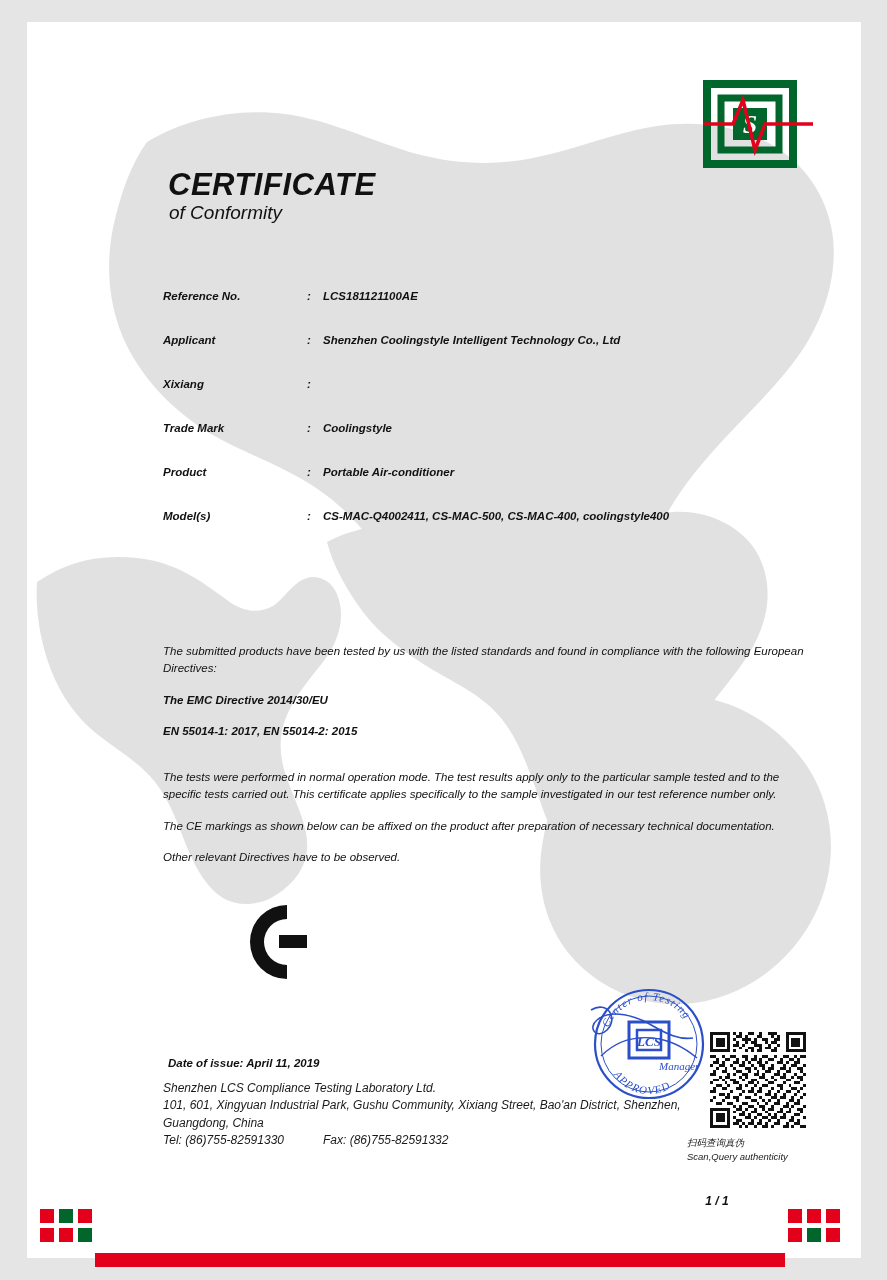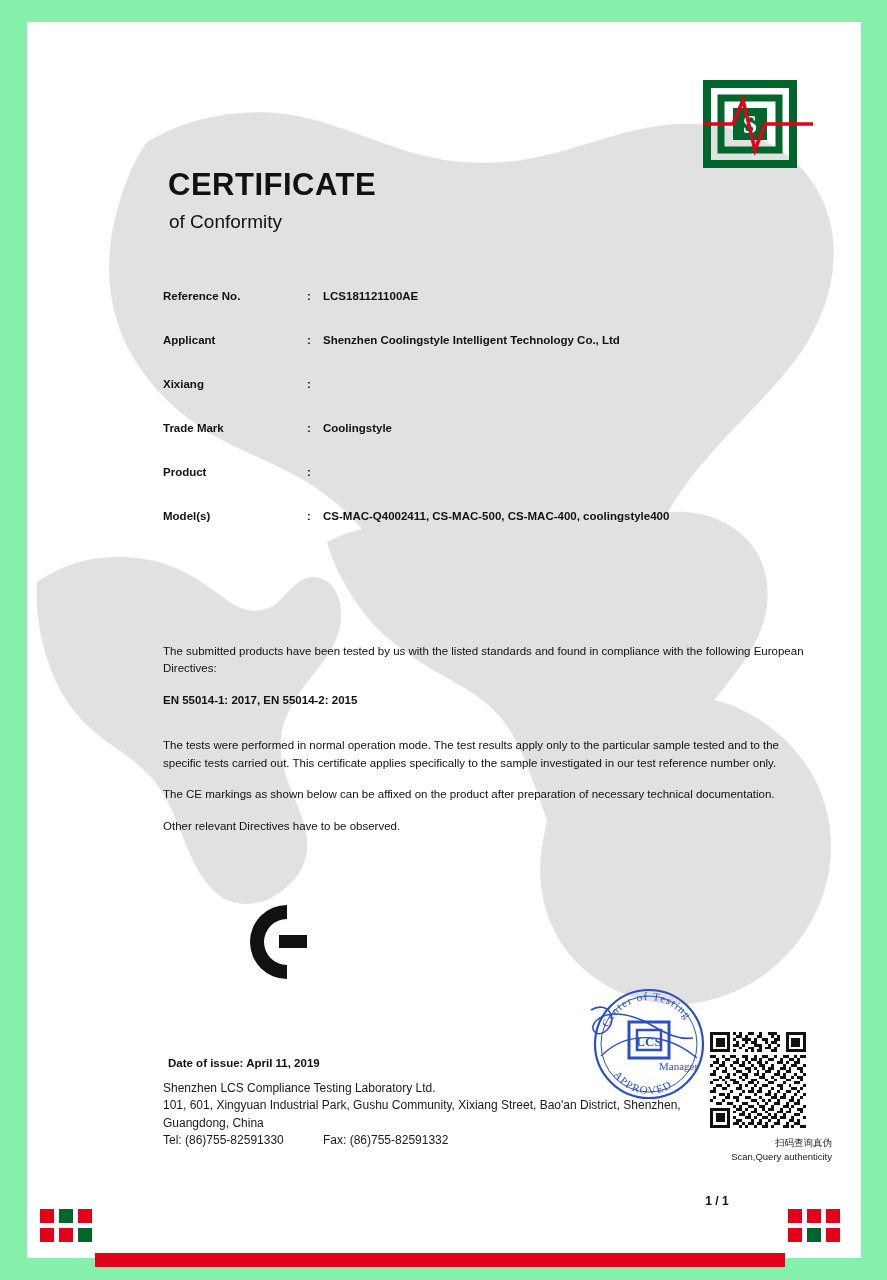"CERTIFICATE" #page { background: #86efac -> #e5e5e5; font-style: none -> italic }
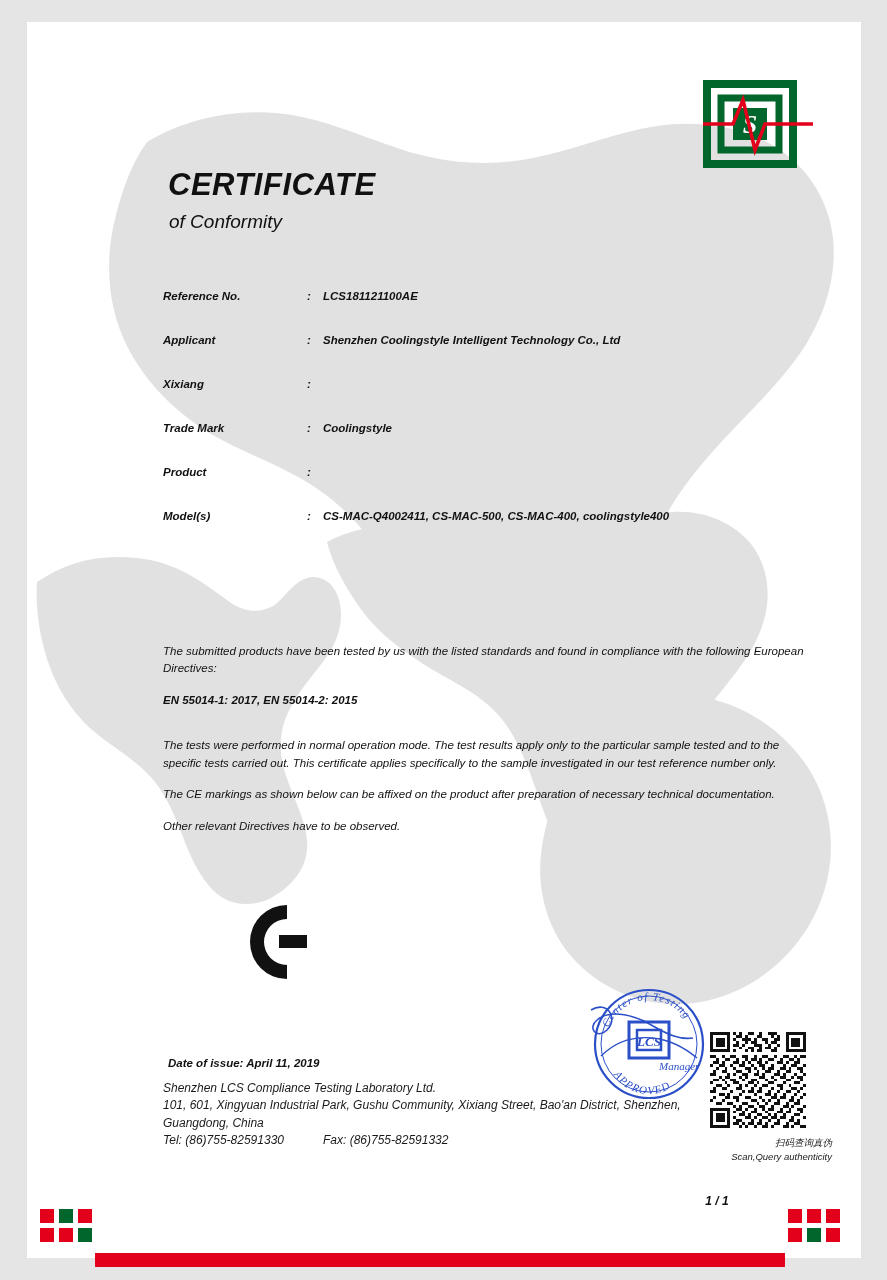"of Conformity" .cert-sub { top: 189px -> 180px }
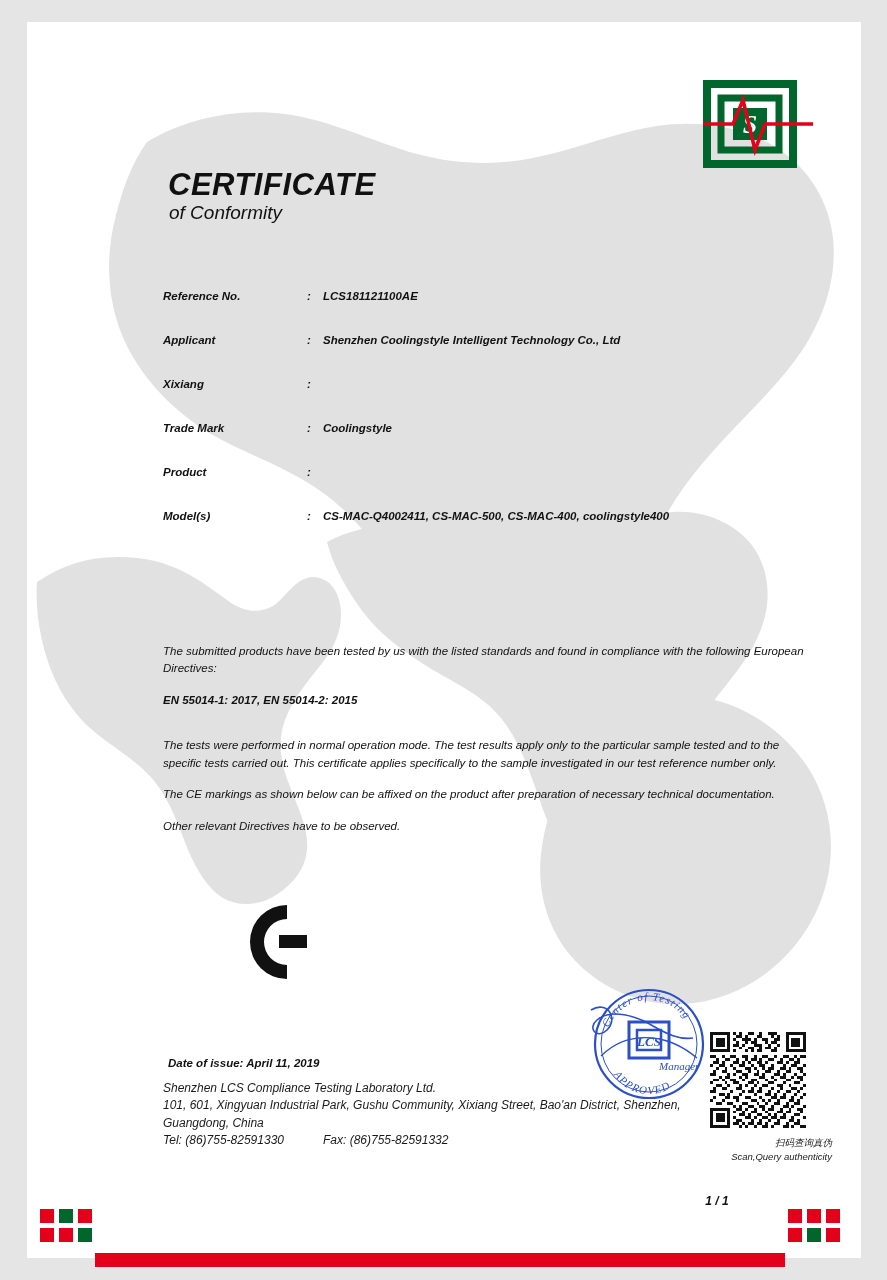"Portable Air-conditioner" div.field-value { html: none -> <div>Portable Air-conditioner</div> }
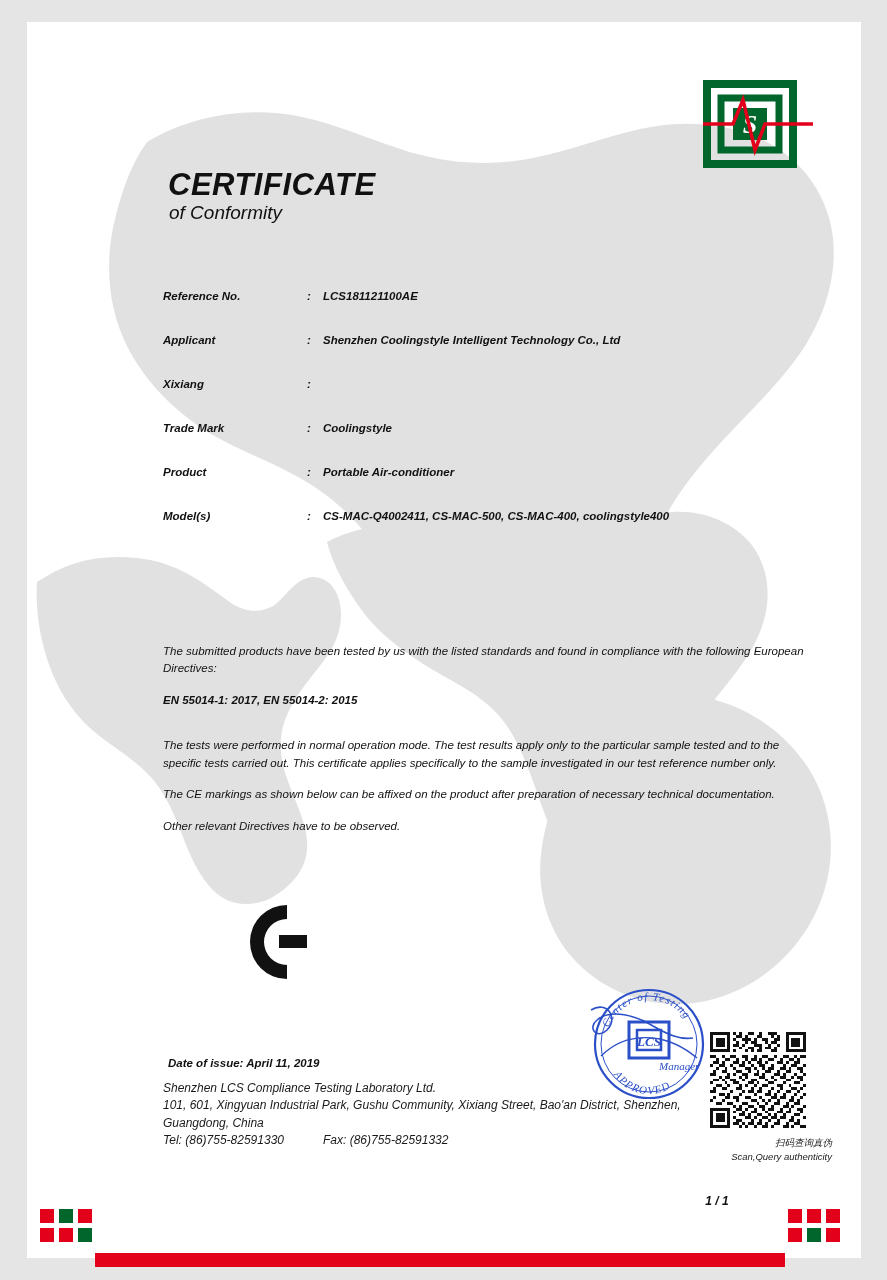"The EMC Directive 2014/30/EU" div.para { html: none -> <div>The EMC Directive 2014/30/EU</div> }
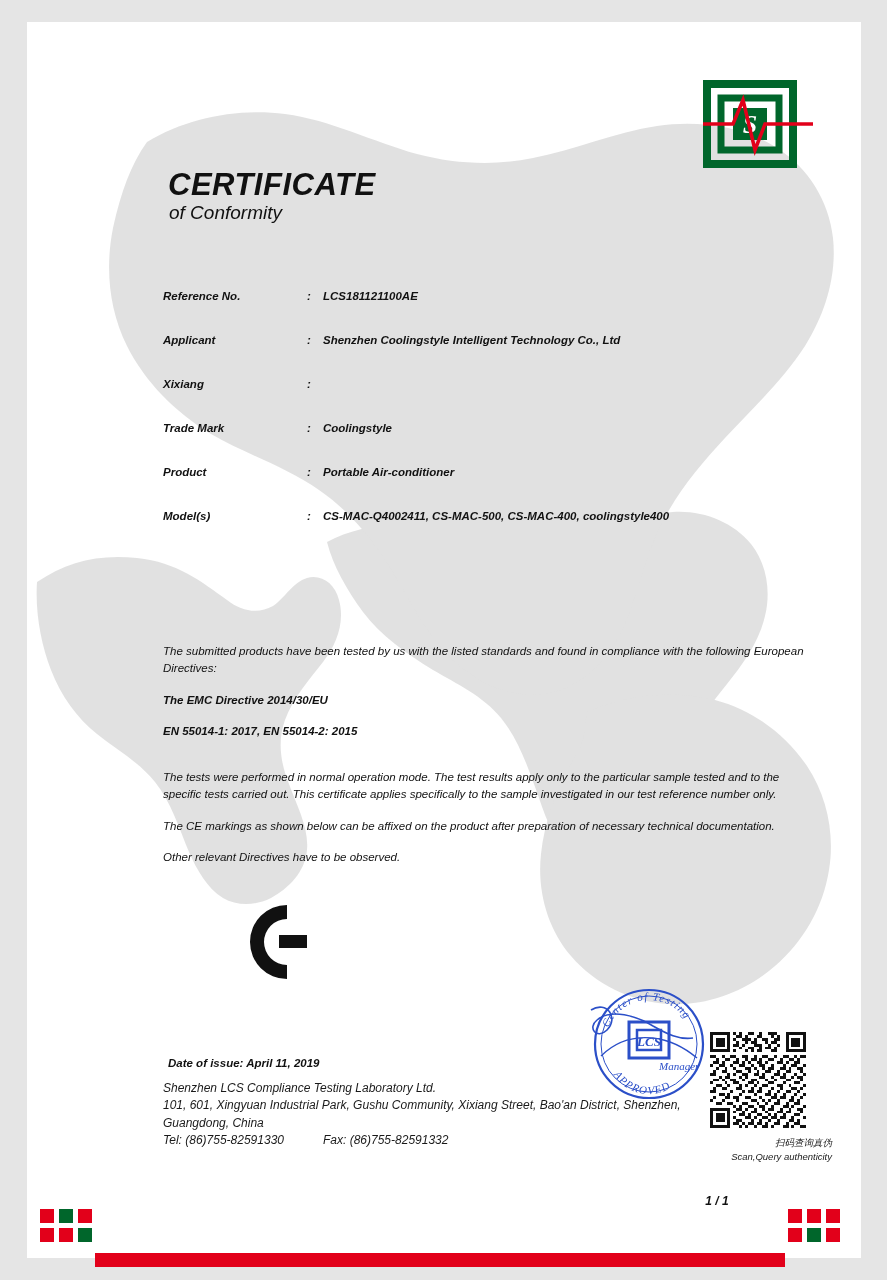"扫码查询真伪" .qr-cap { text-align: right -> left }
